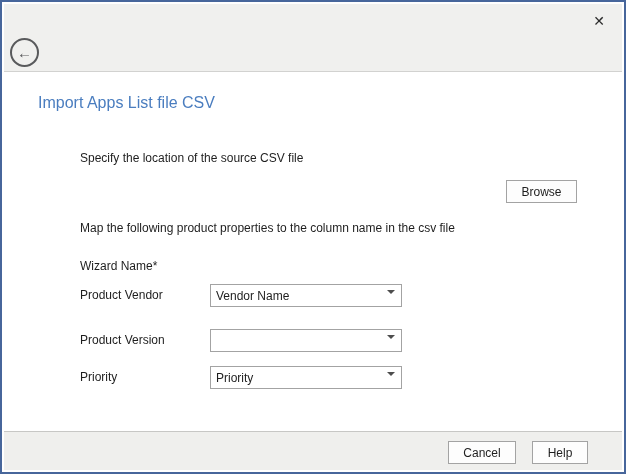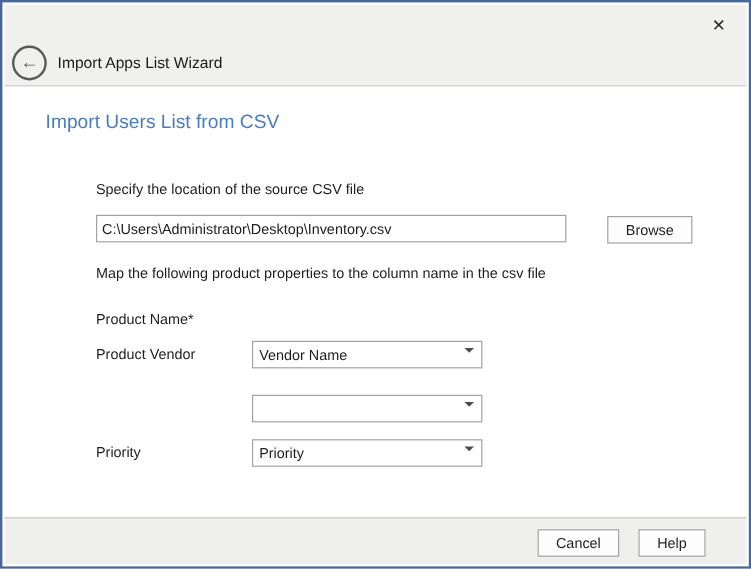"Import Apps List Wizard" div.wizard-title { html: <div>Import Apps List Wizard</div> -> none }
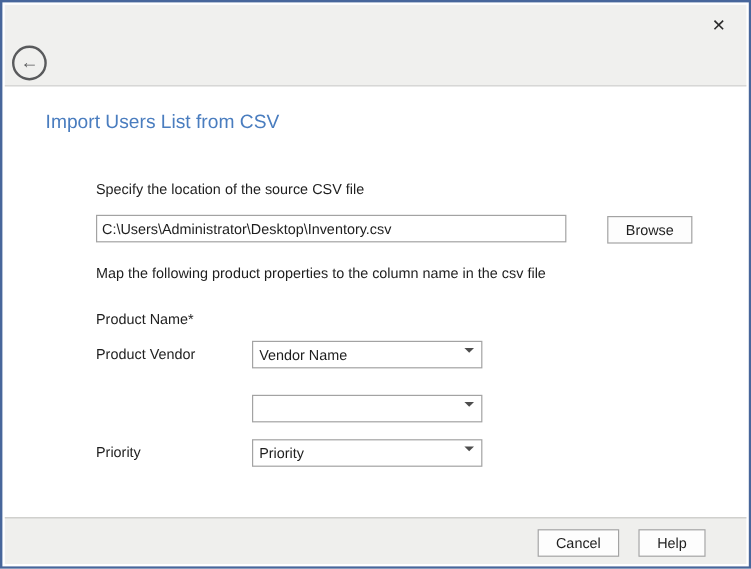"Import Users List from CSV" div.page-heading { text: Users List from -> Apps List file }
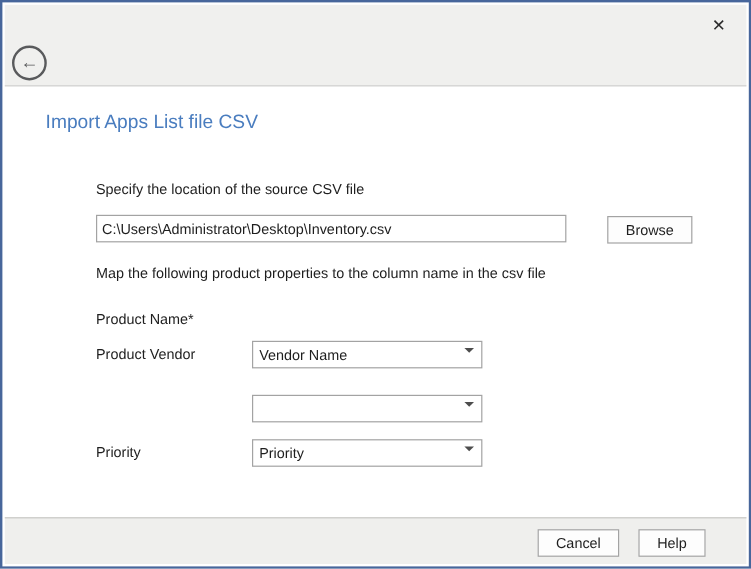"C:\Users\Administrator\Desktop\Inventory" input.path-input { html: <input> -> none }
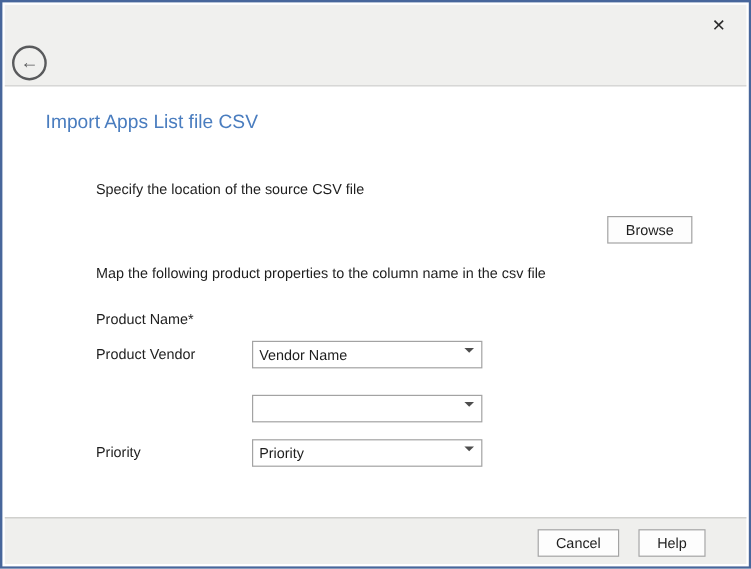"Product Name*" div.label { text: Product -> Wizard }
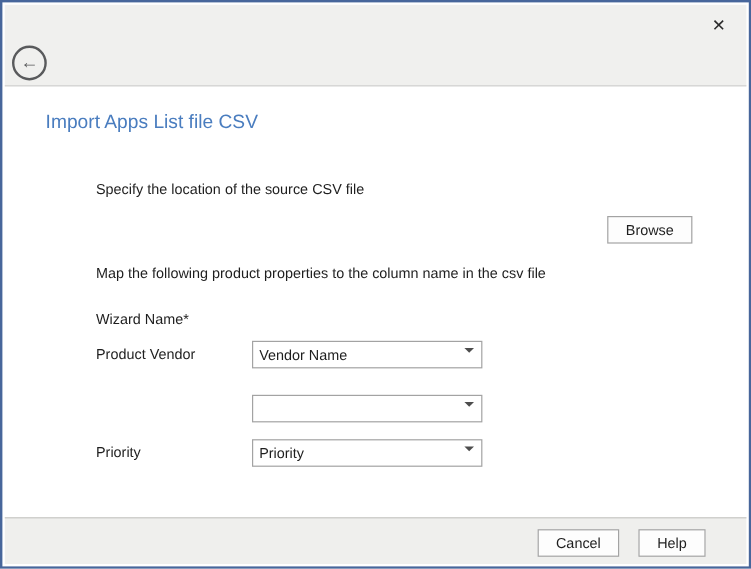"Product Version" div.label { html: none -> <div>Product Version</div> }
